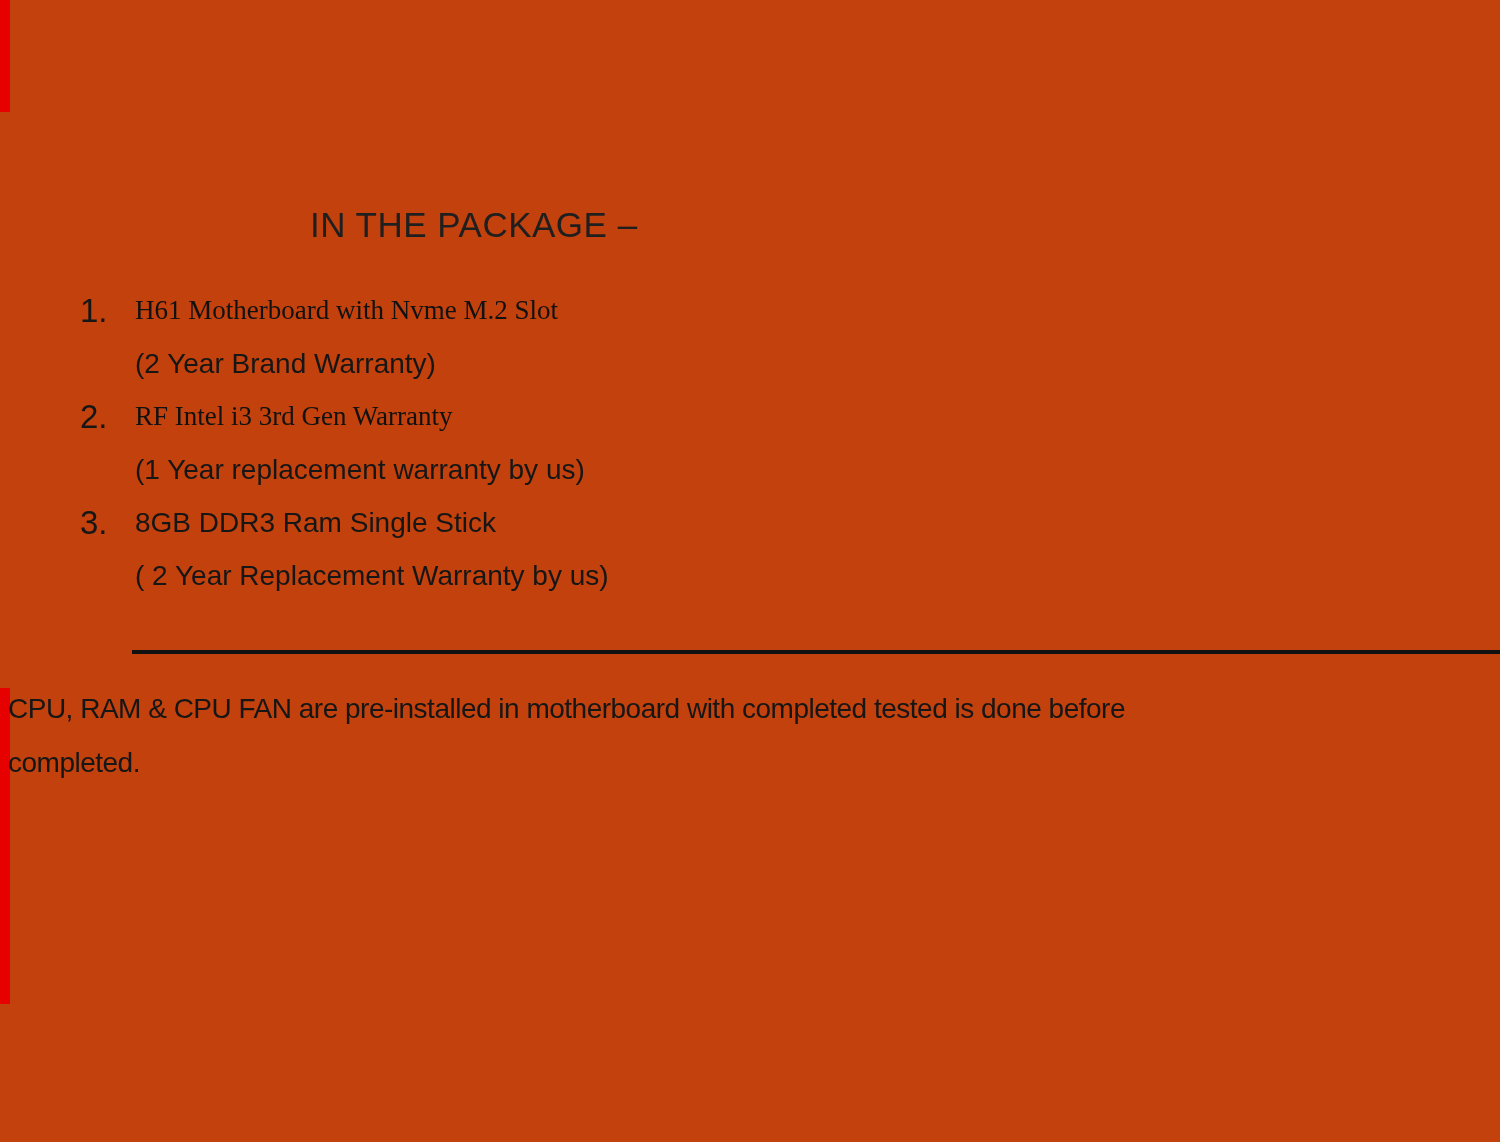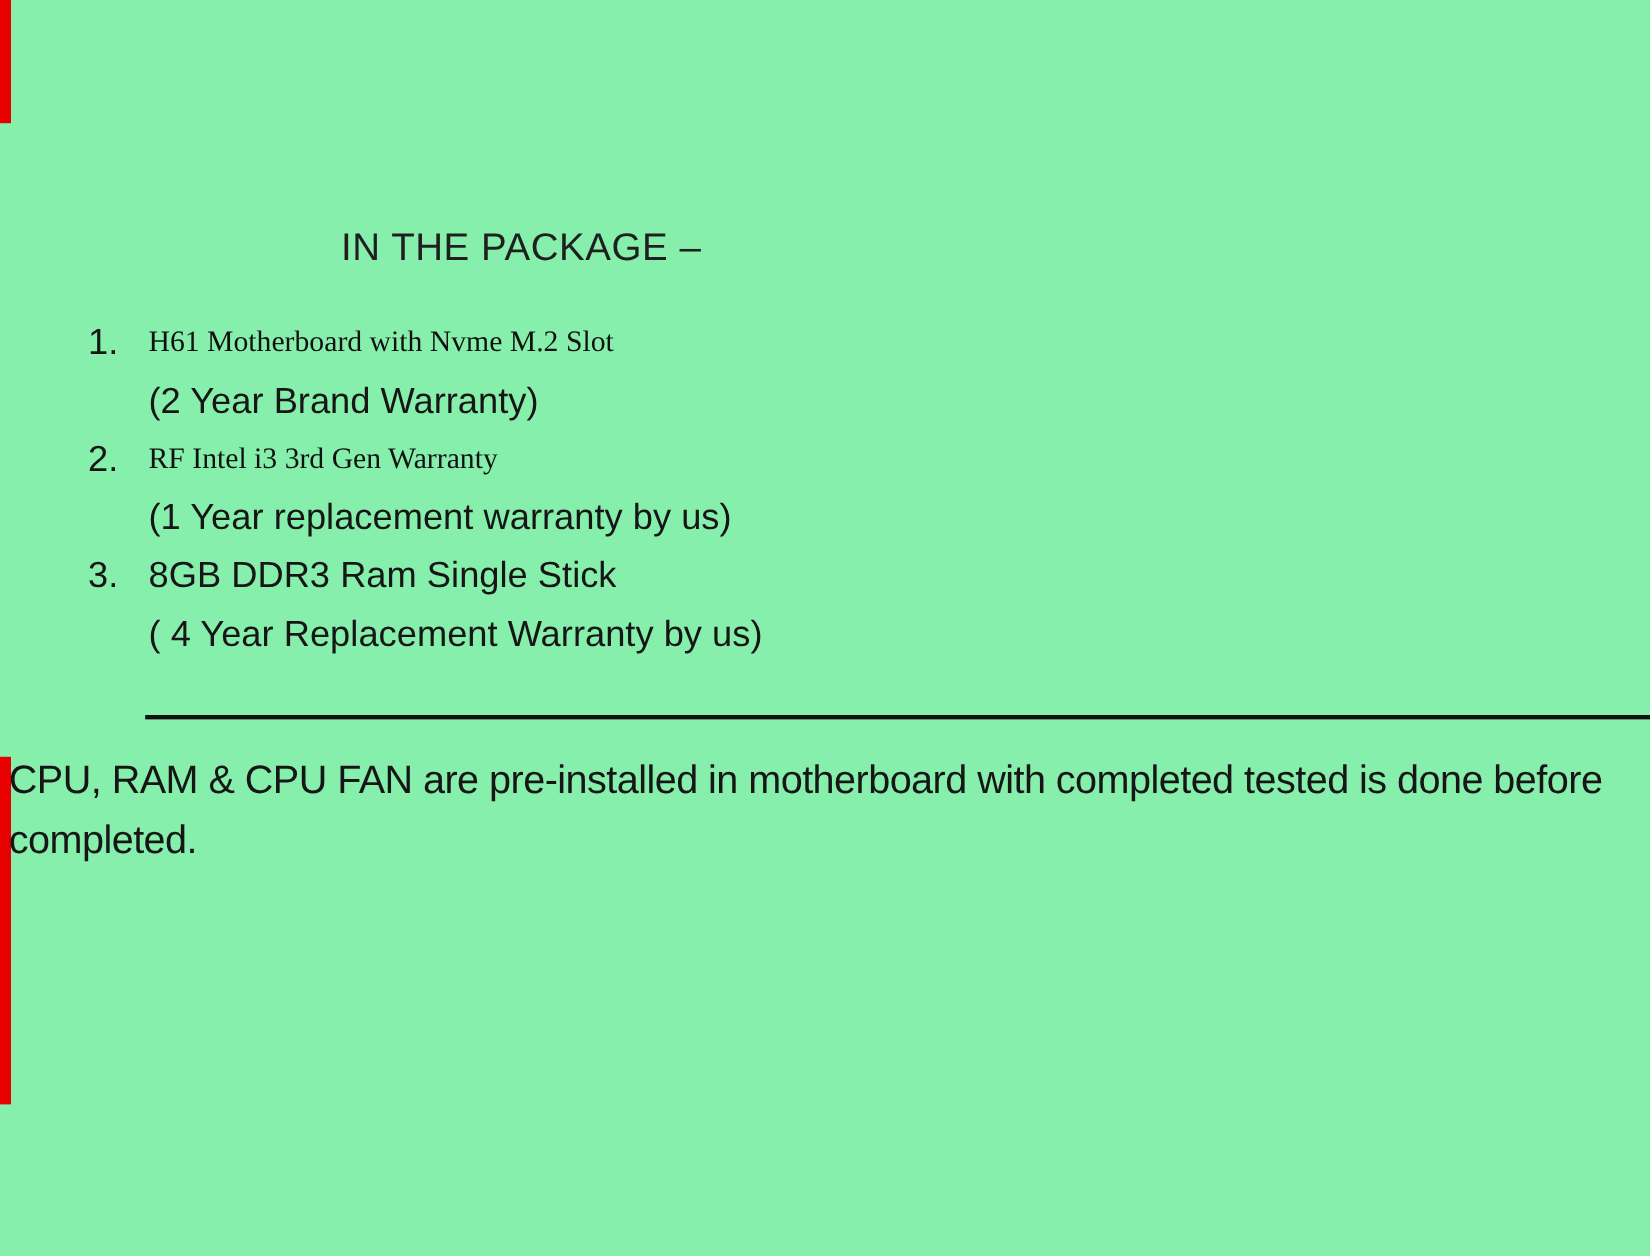"IN THE PACKAGE –" .canvas { background: #86efac -> #c2410c }
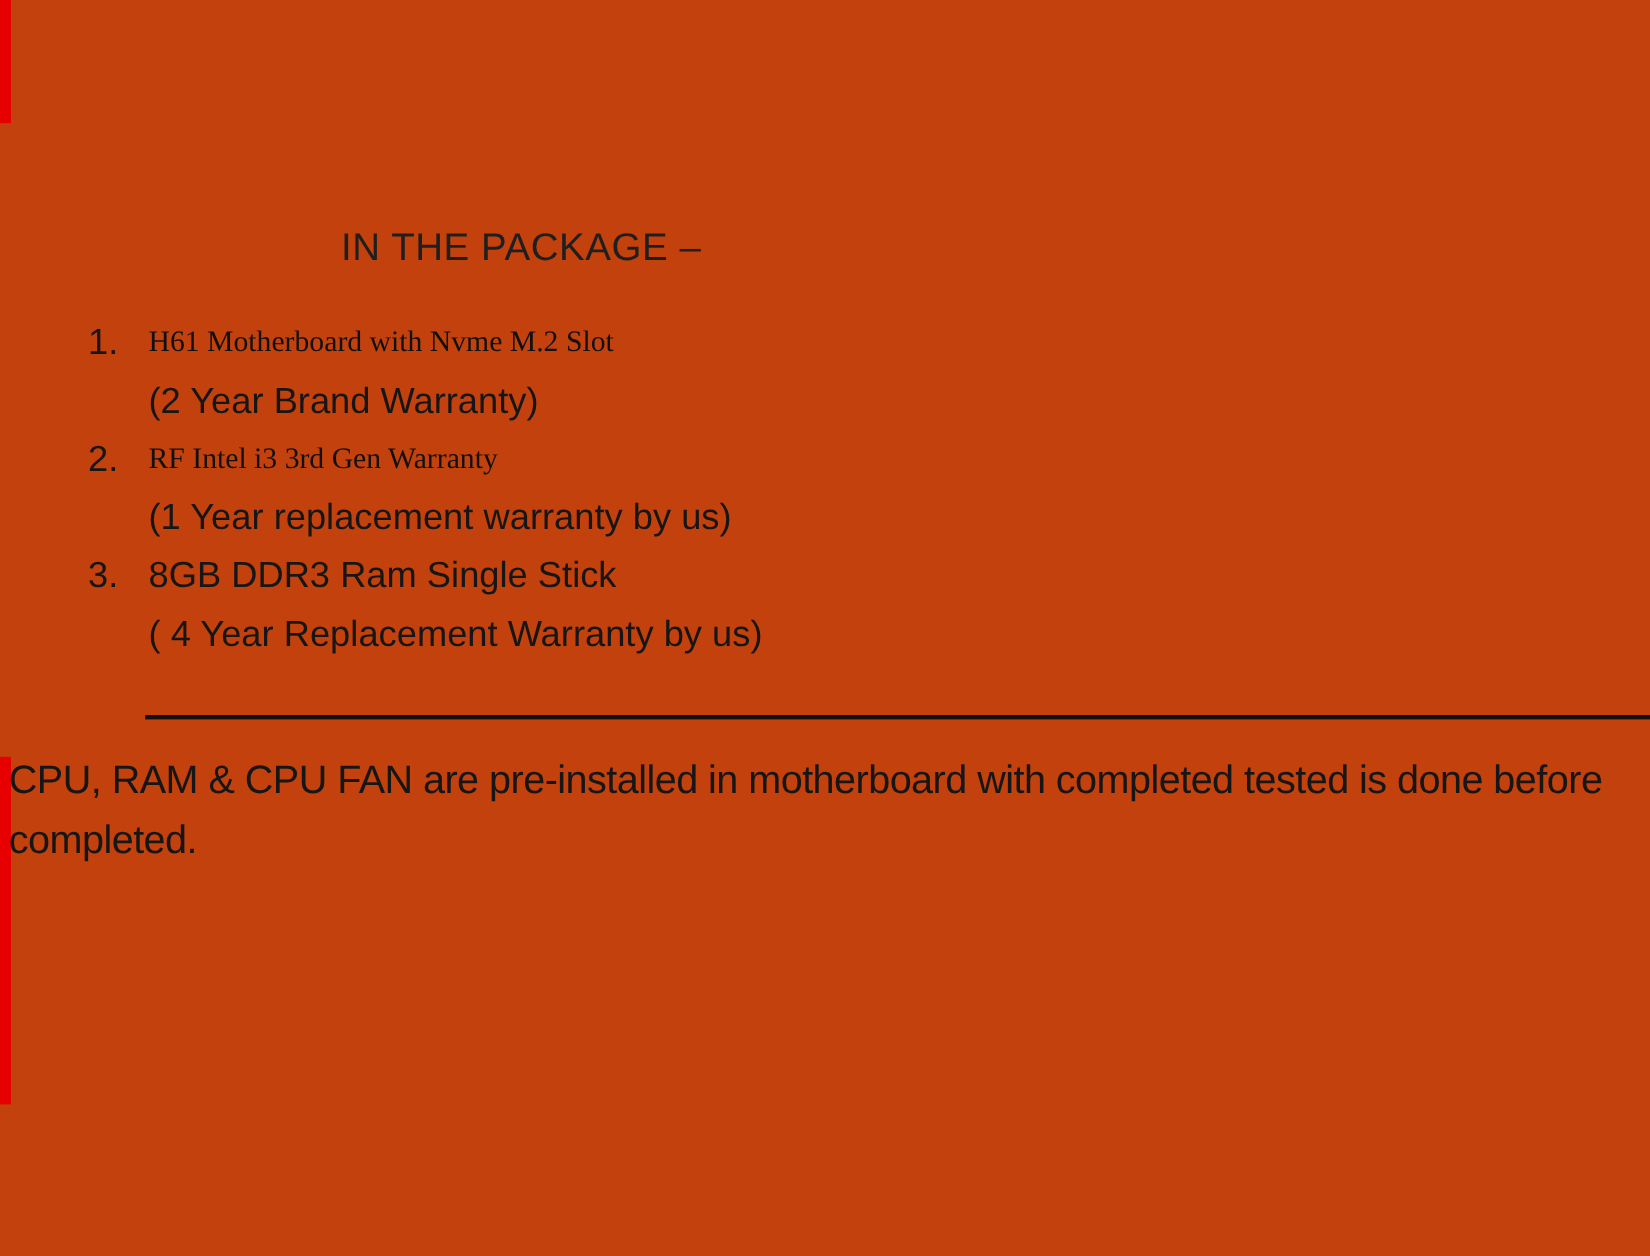"(2 Year Brand Warranty)" .item-sans { font-size: 33px -> 28px }
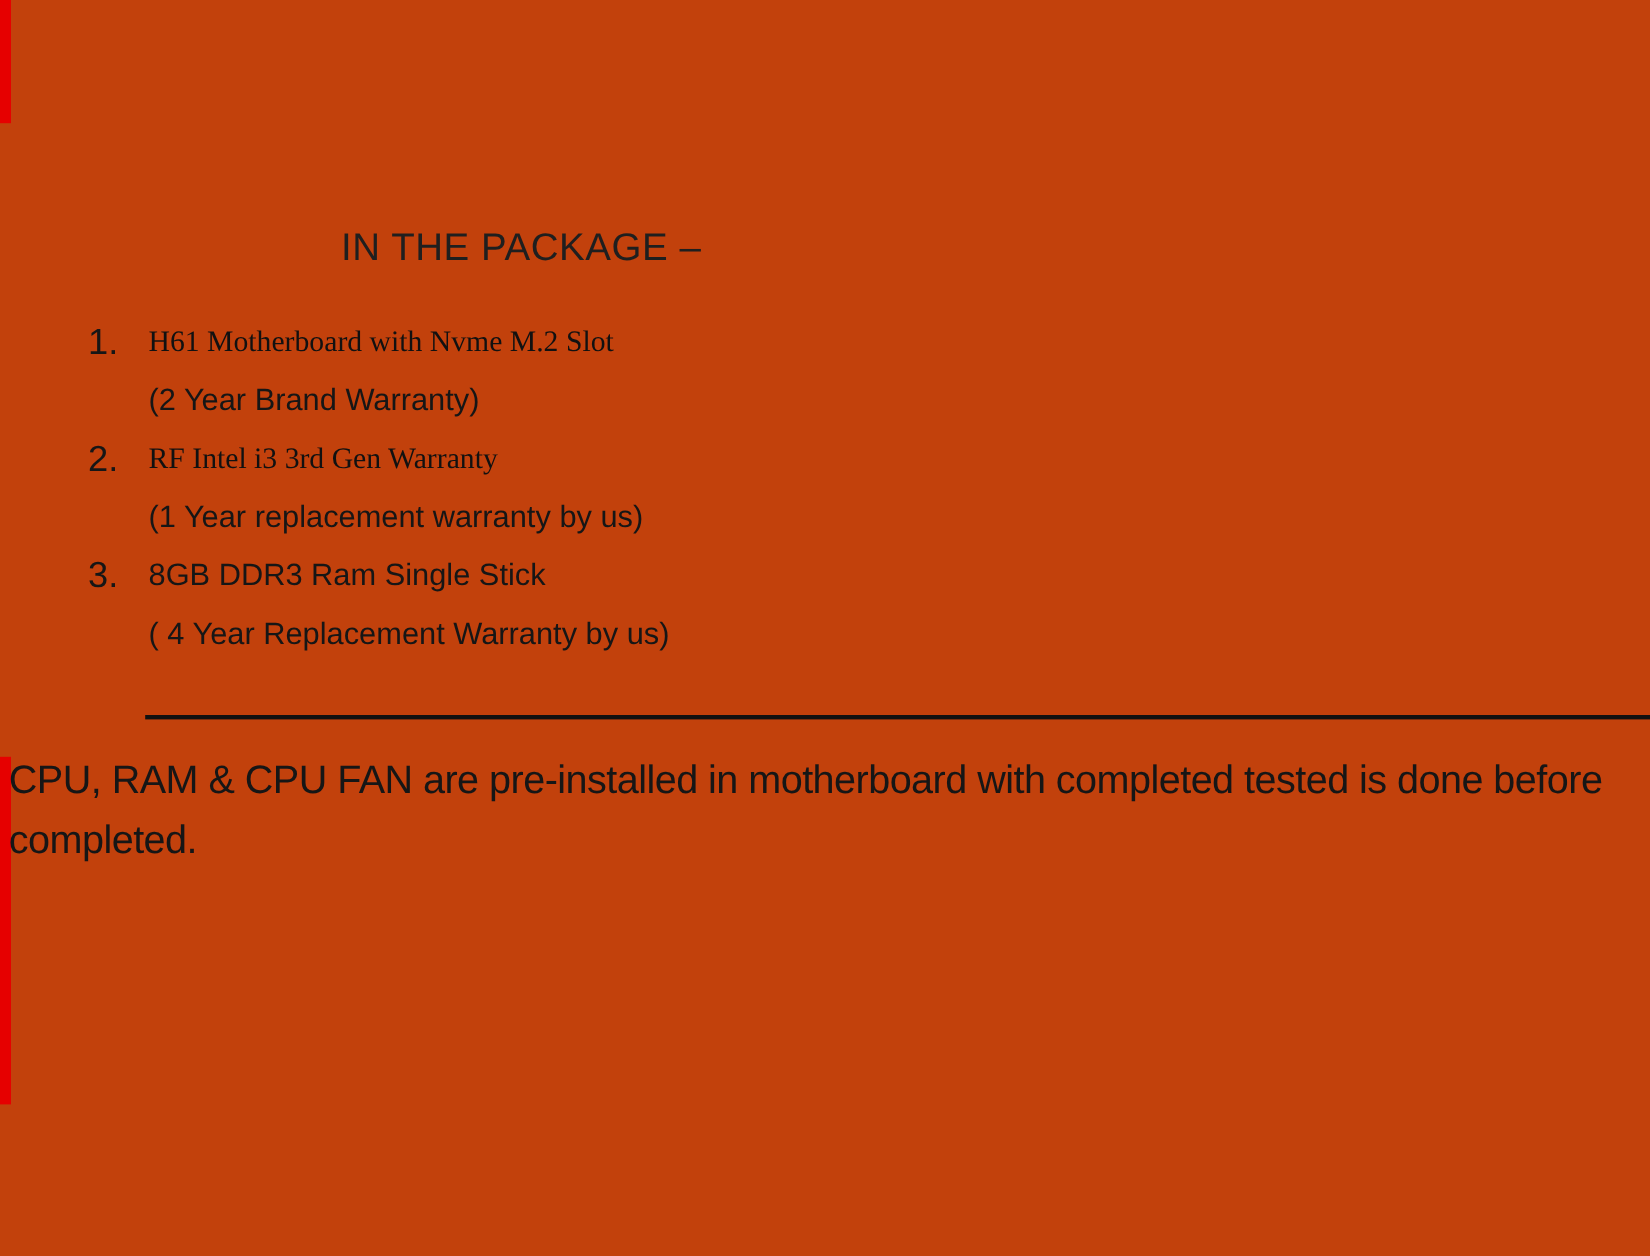"( 4 Year Replacement Warranty" div.cell { text: 4 -> 2 }
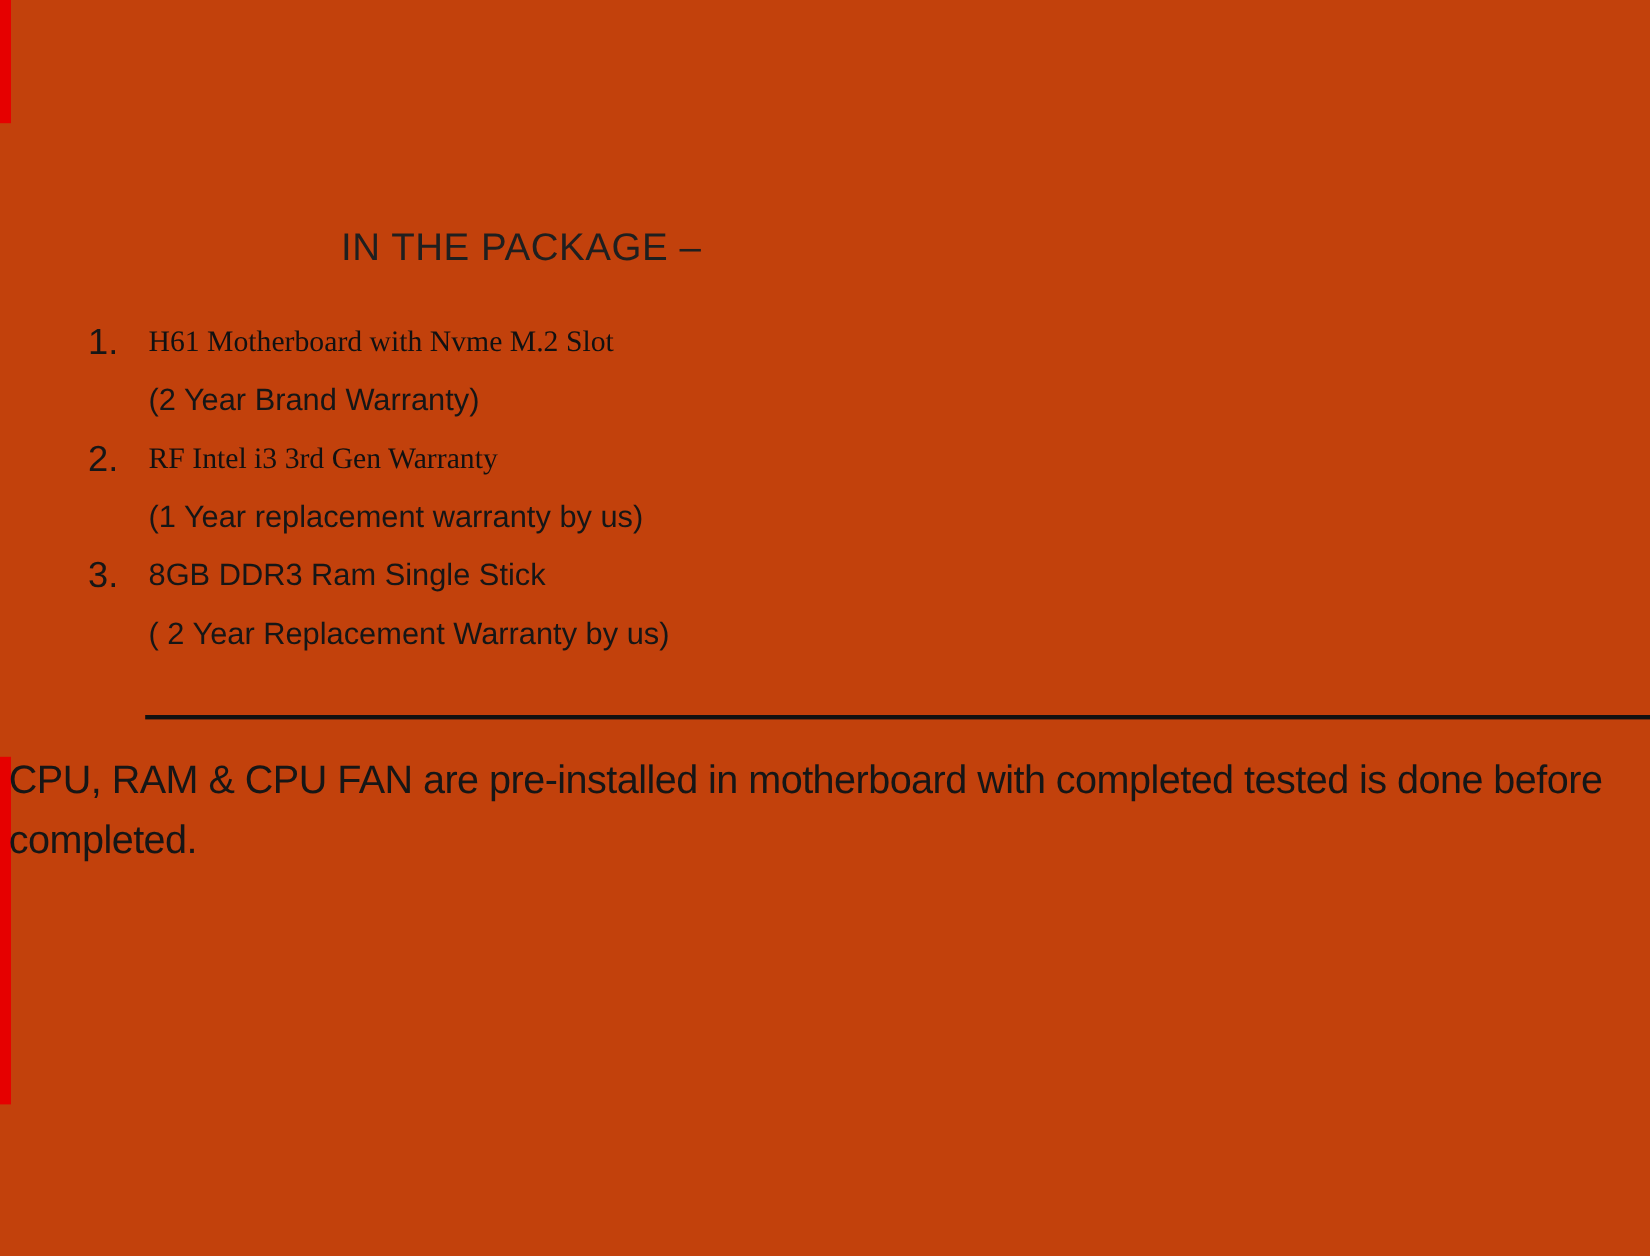"CPU, RAM & CPU FAN" .para { font-size: 36px -> 28px }
